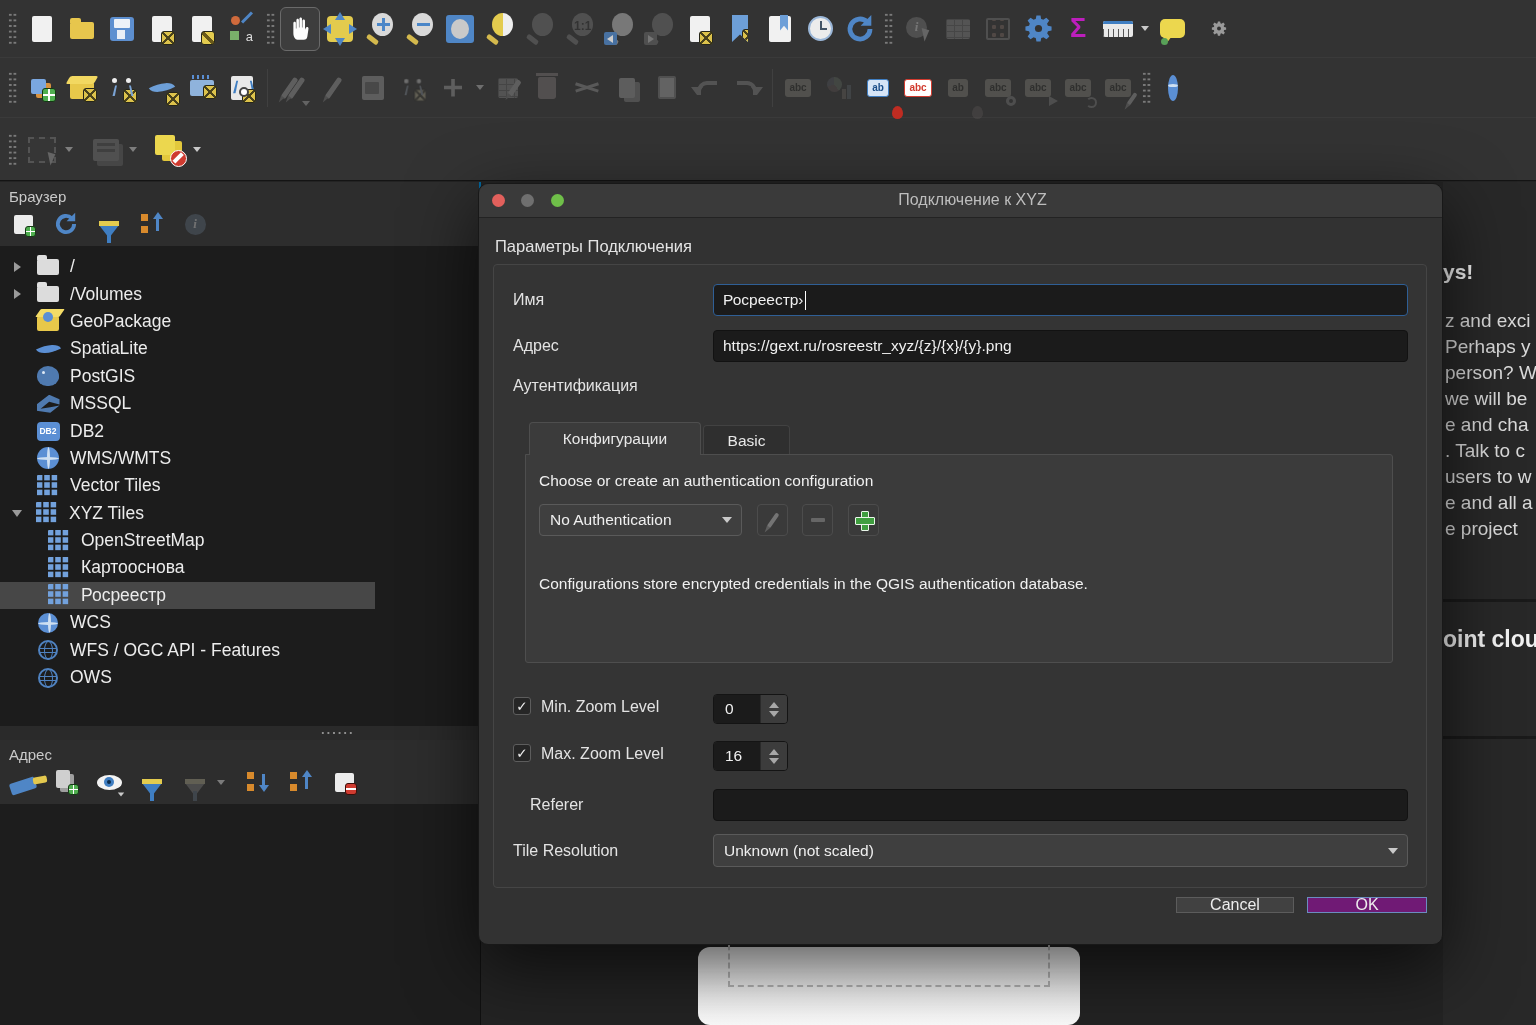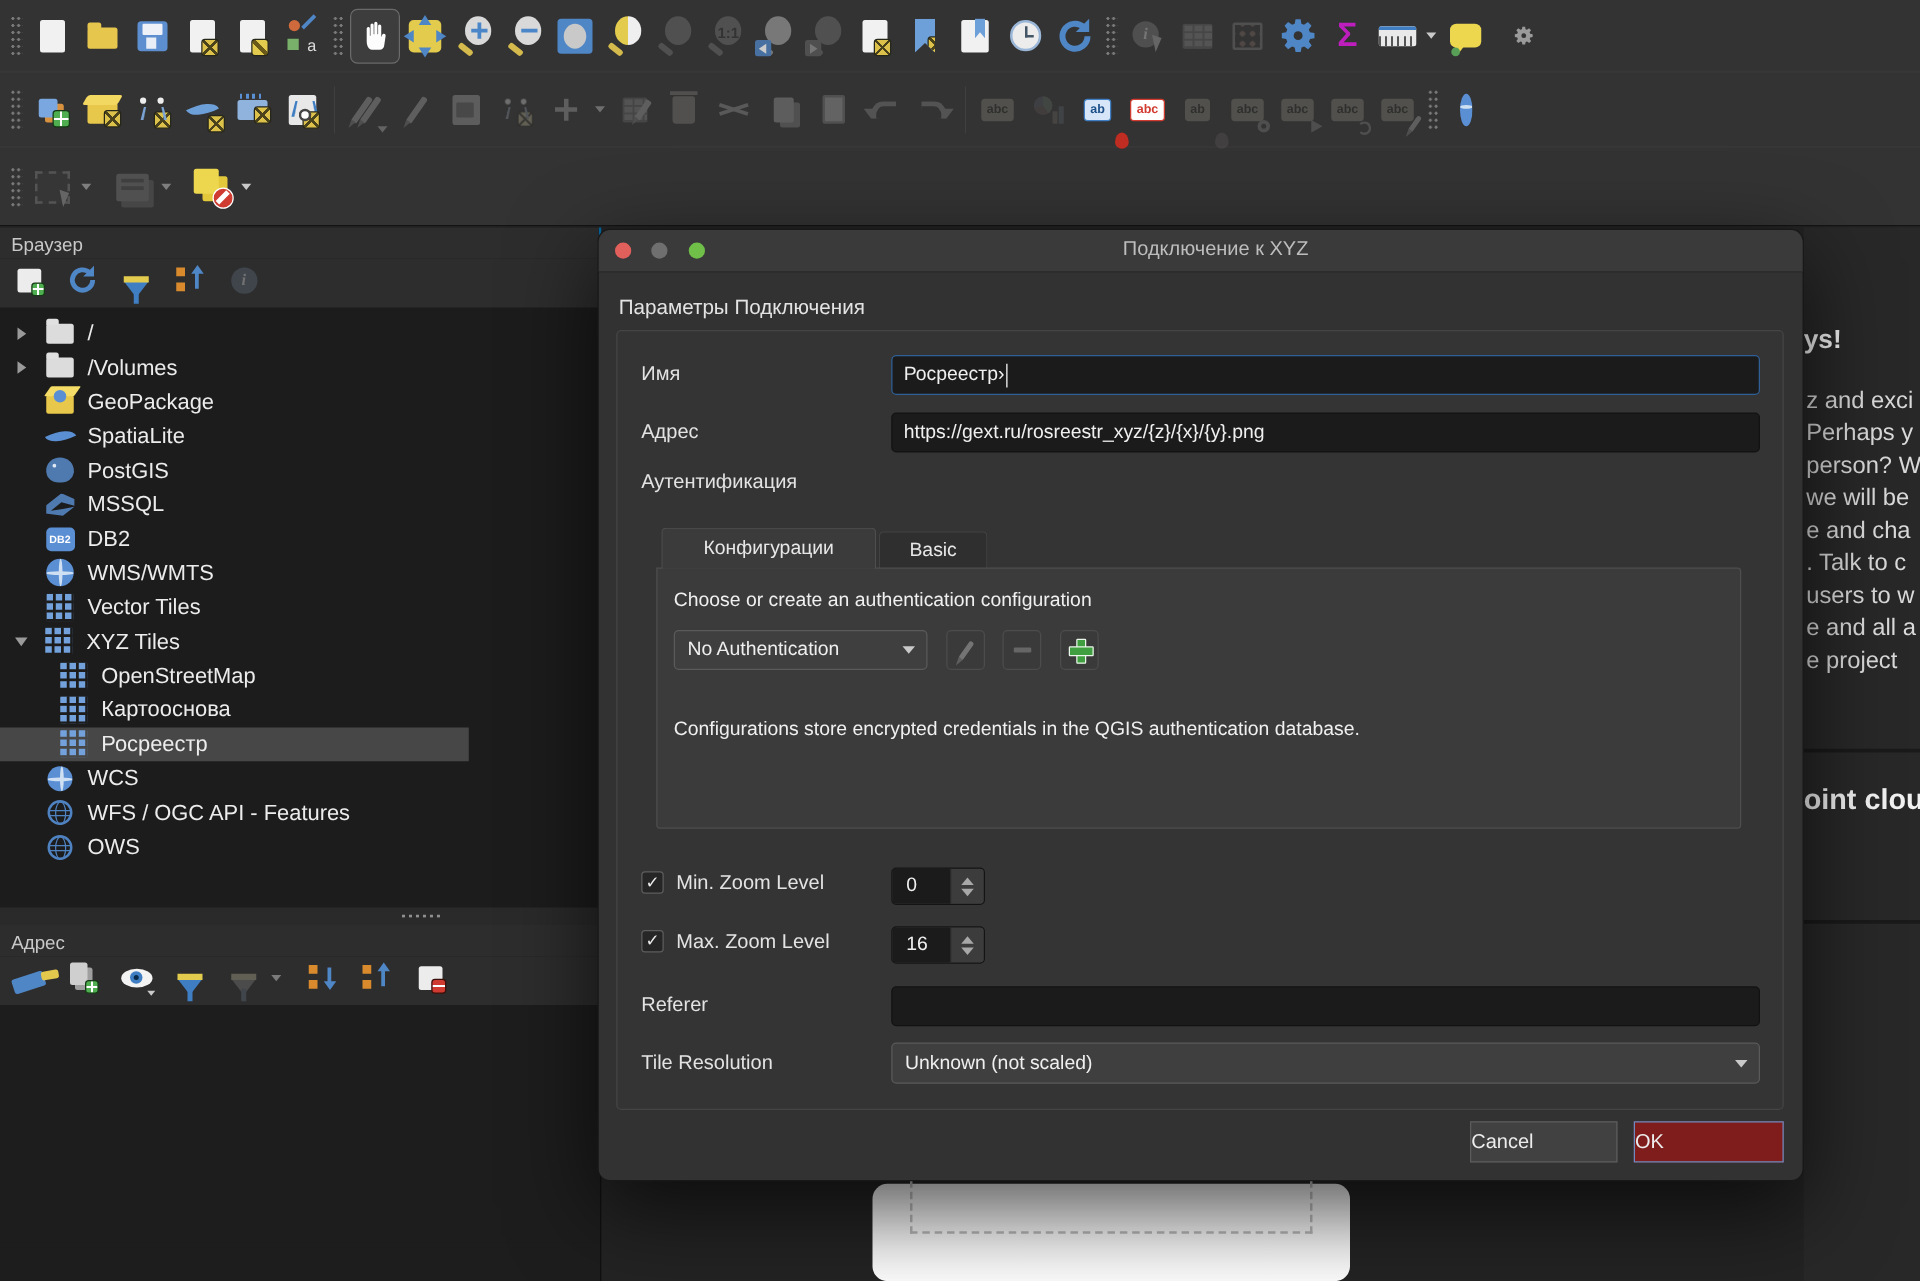"Referer" div.dlabel { left: 34px -> 51px }
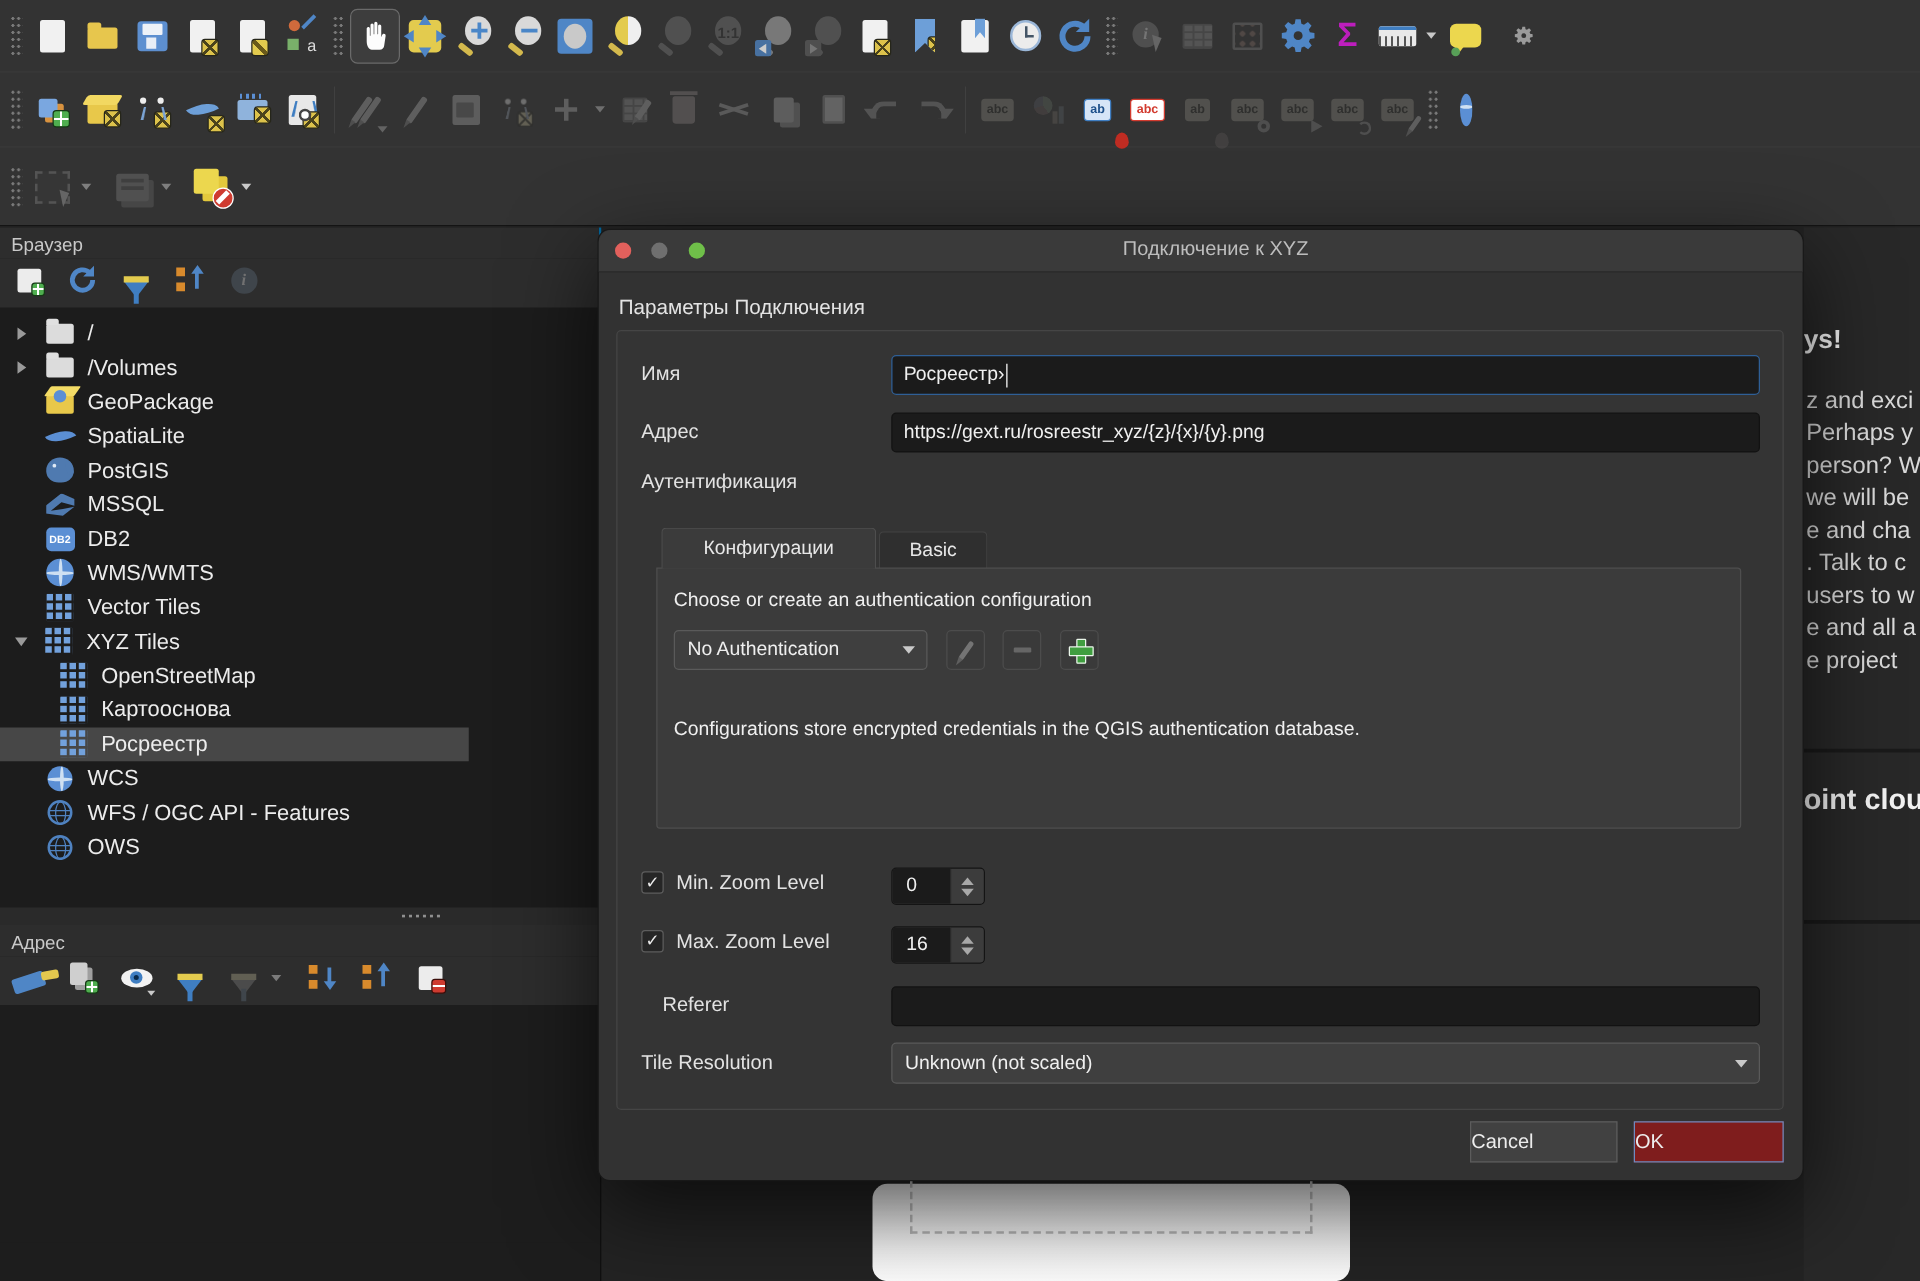"Cancel" .dbtn { height: 33px -> 16px; justify-content: flex-start -> center }
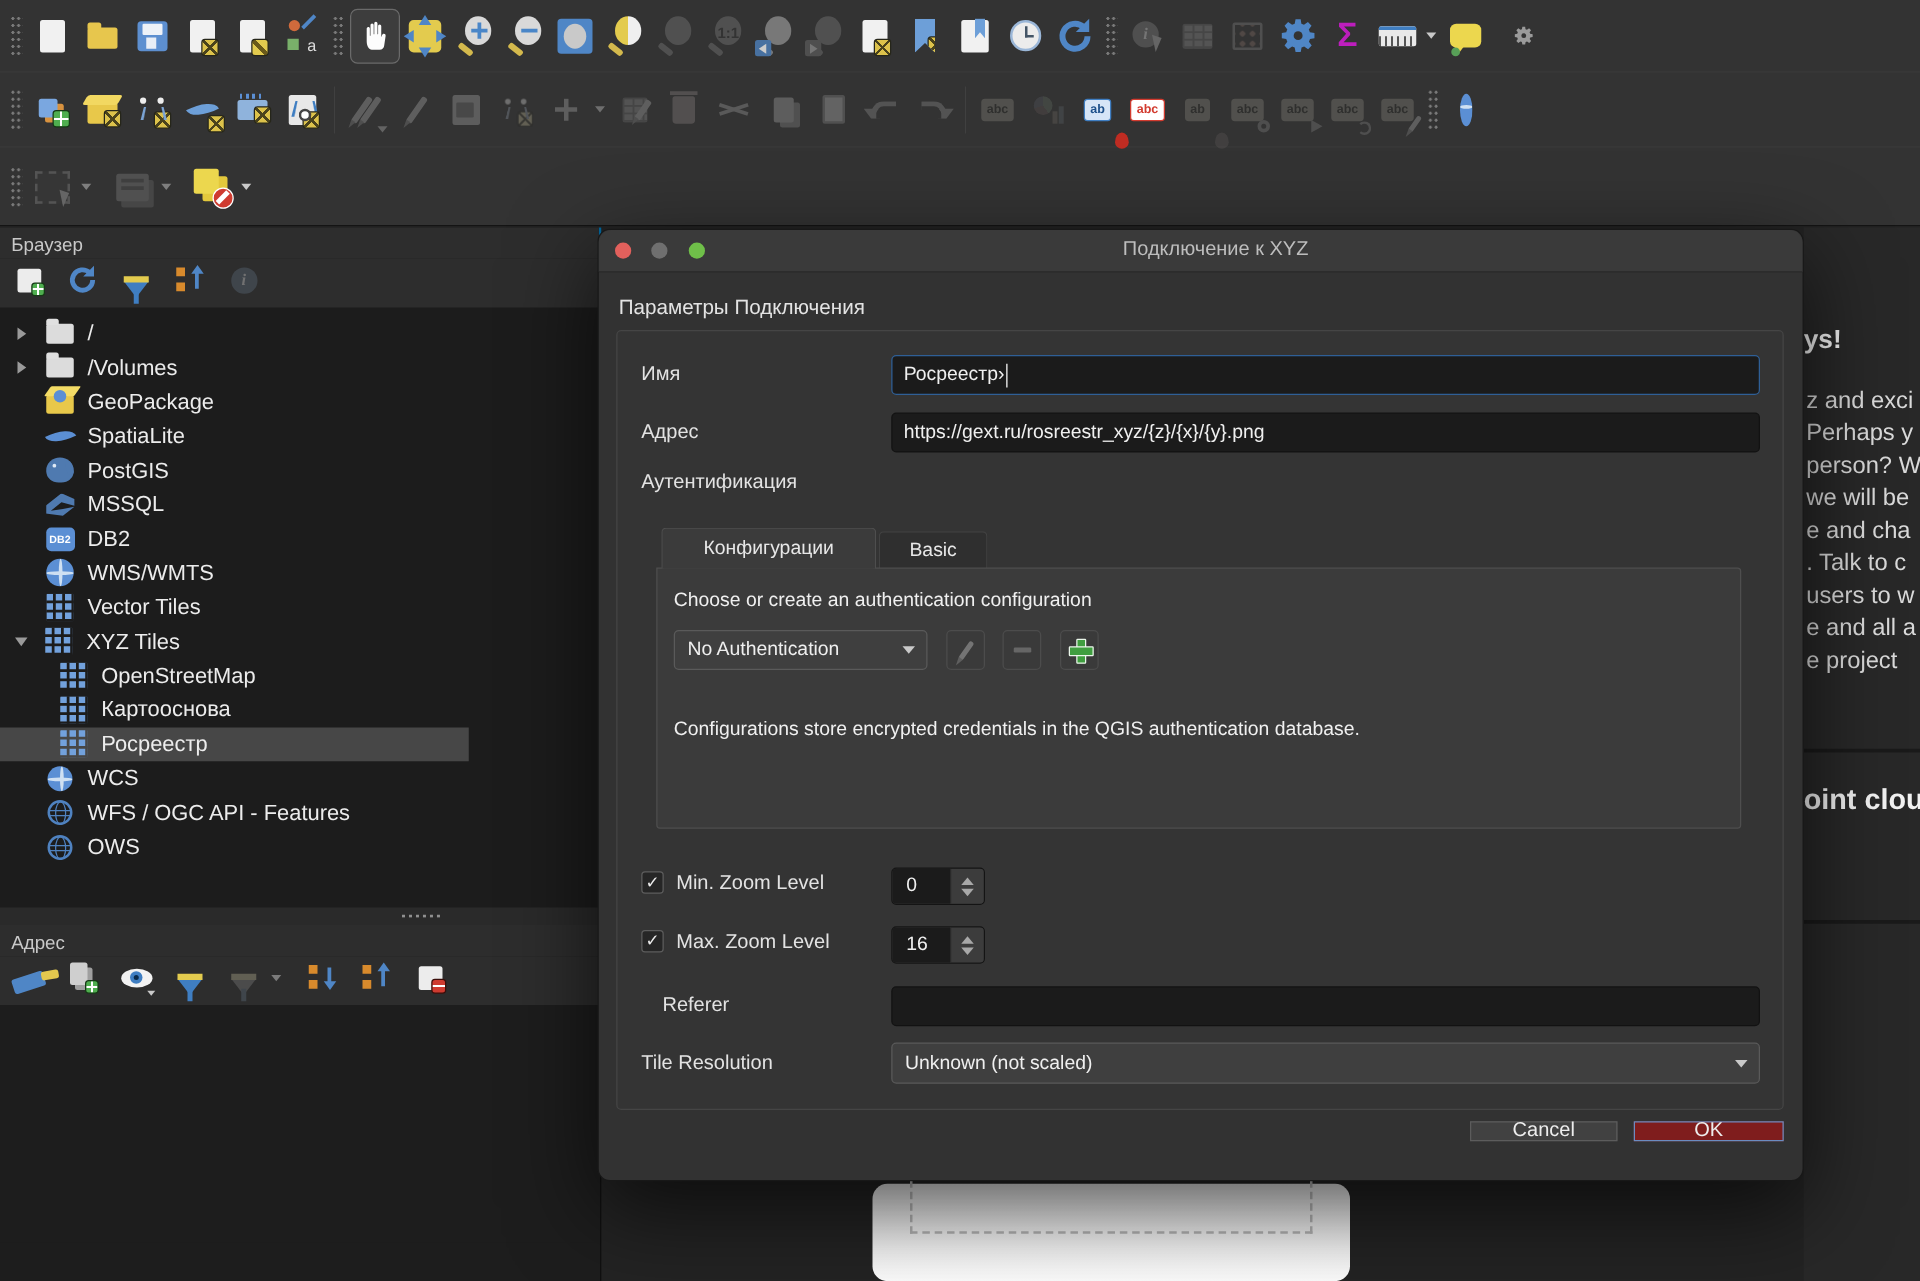"OK" #btn-ok { background: #7f1d1d -> #701a75 }
